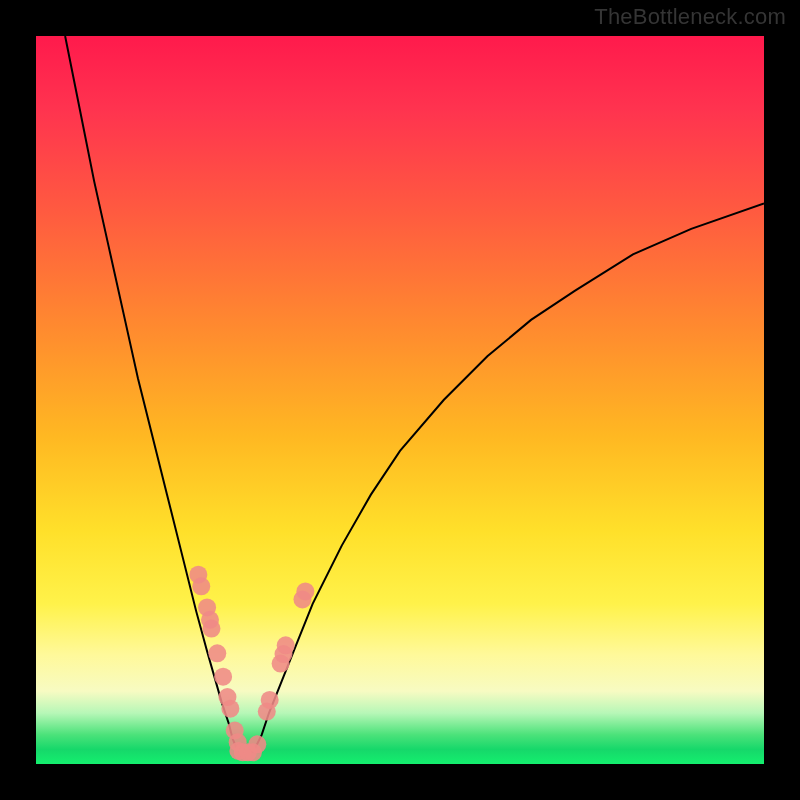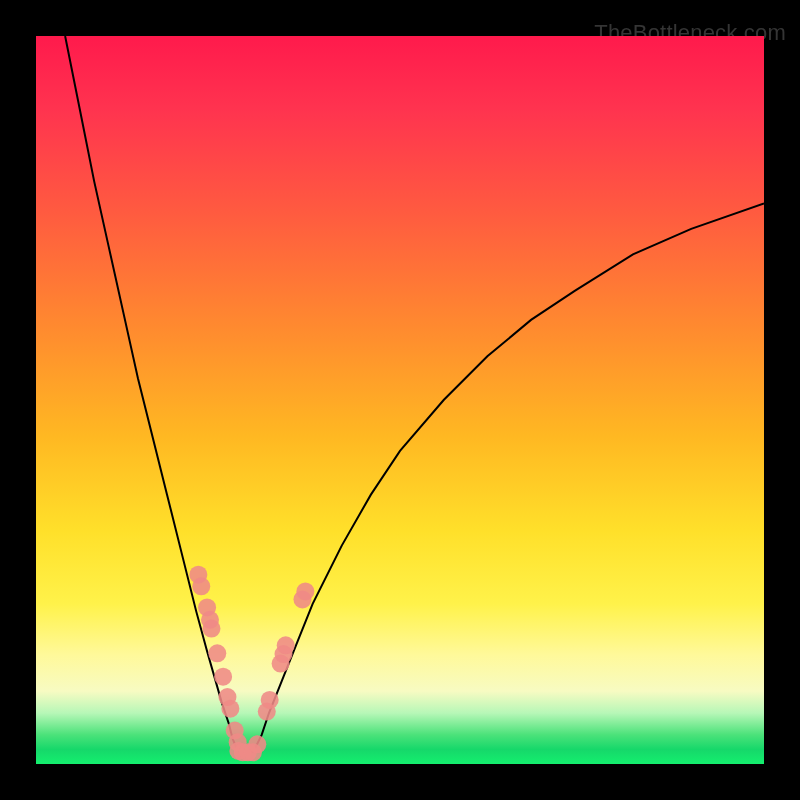"TheBottleneck.com" .watermark { top: 20px -> 4px }
